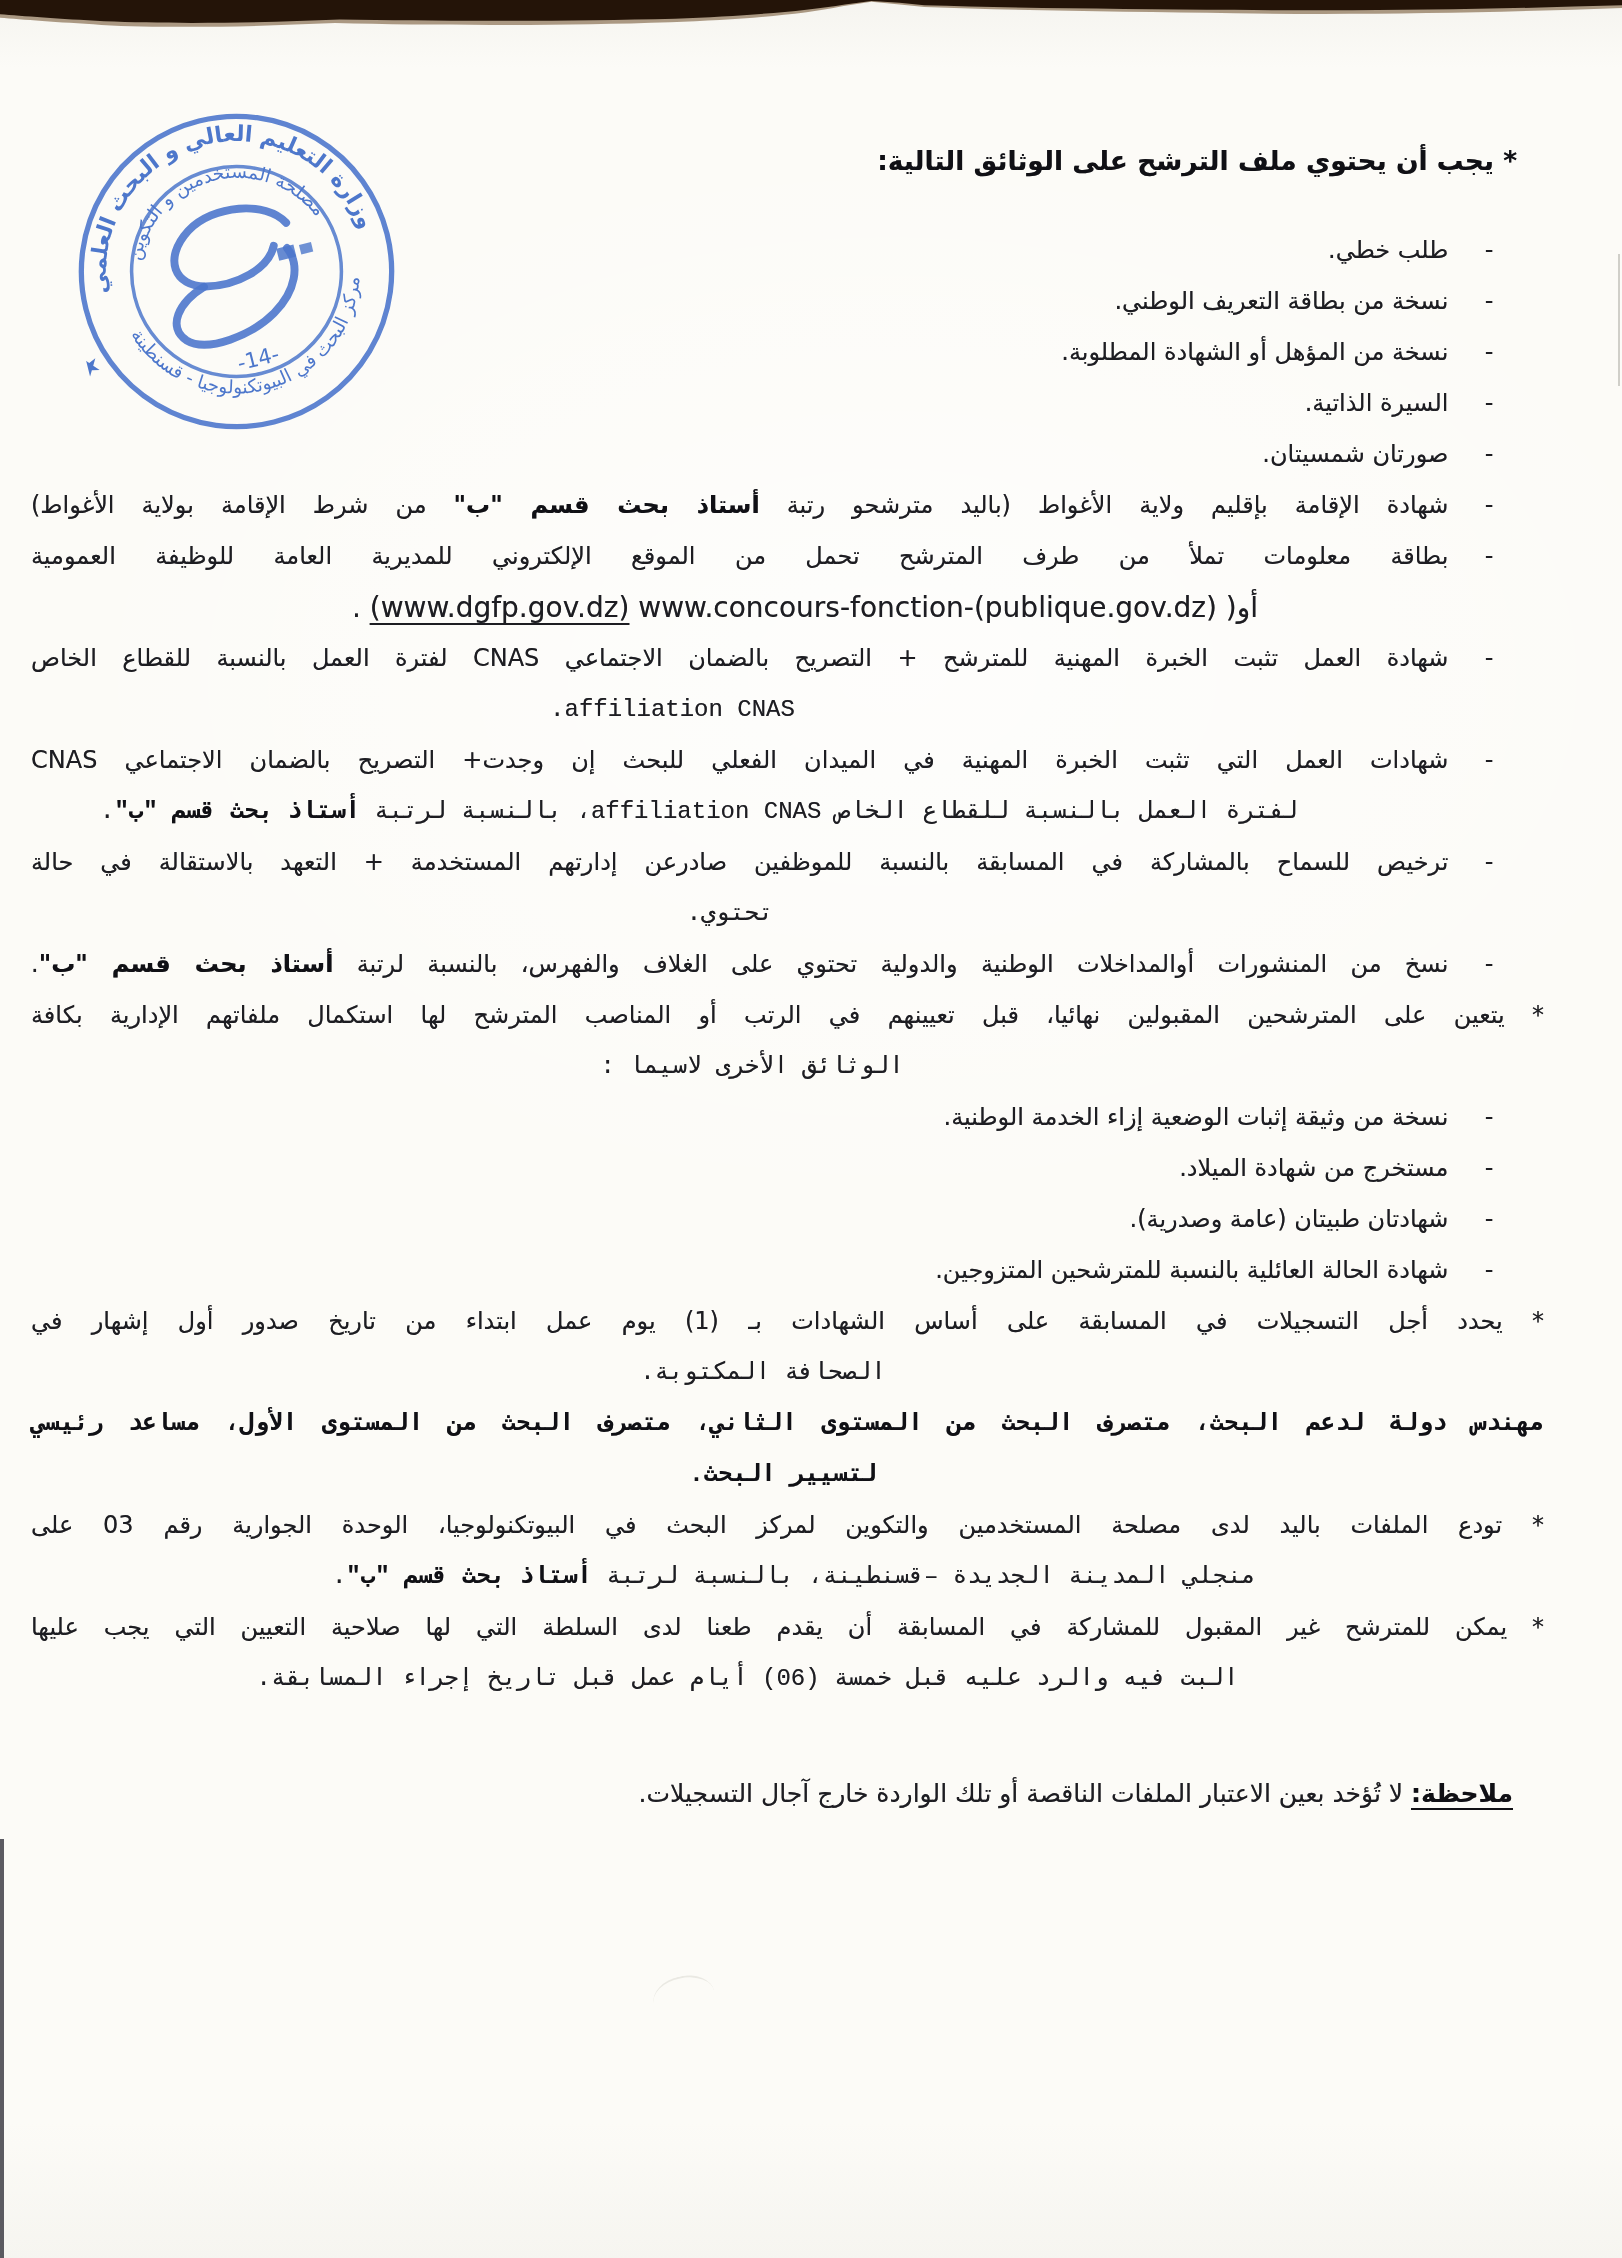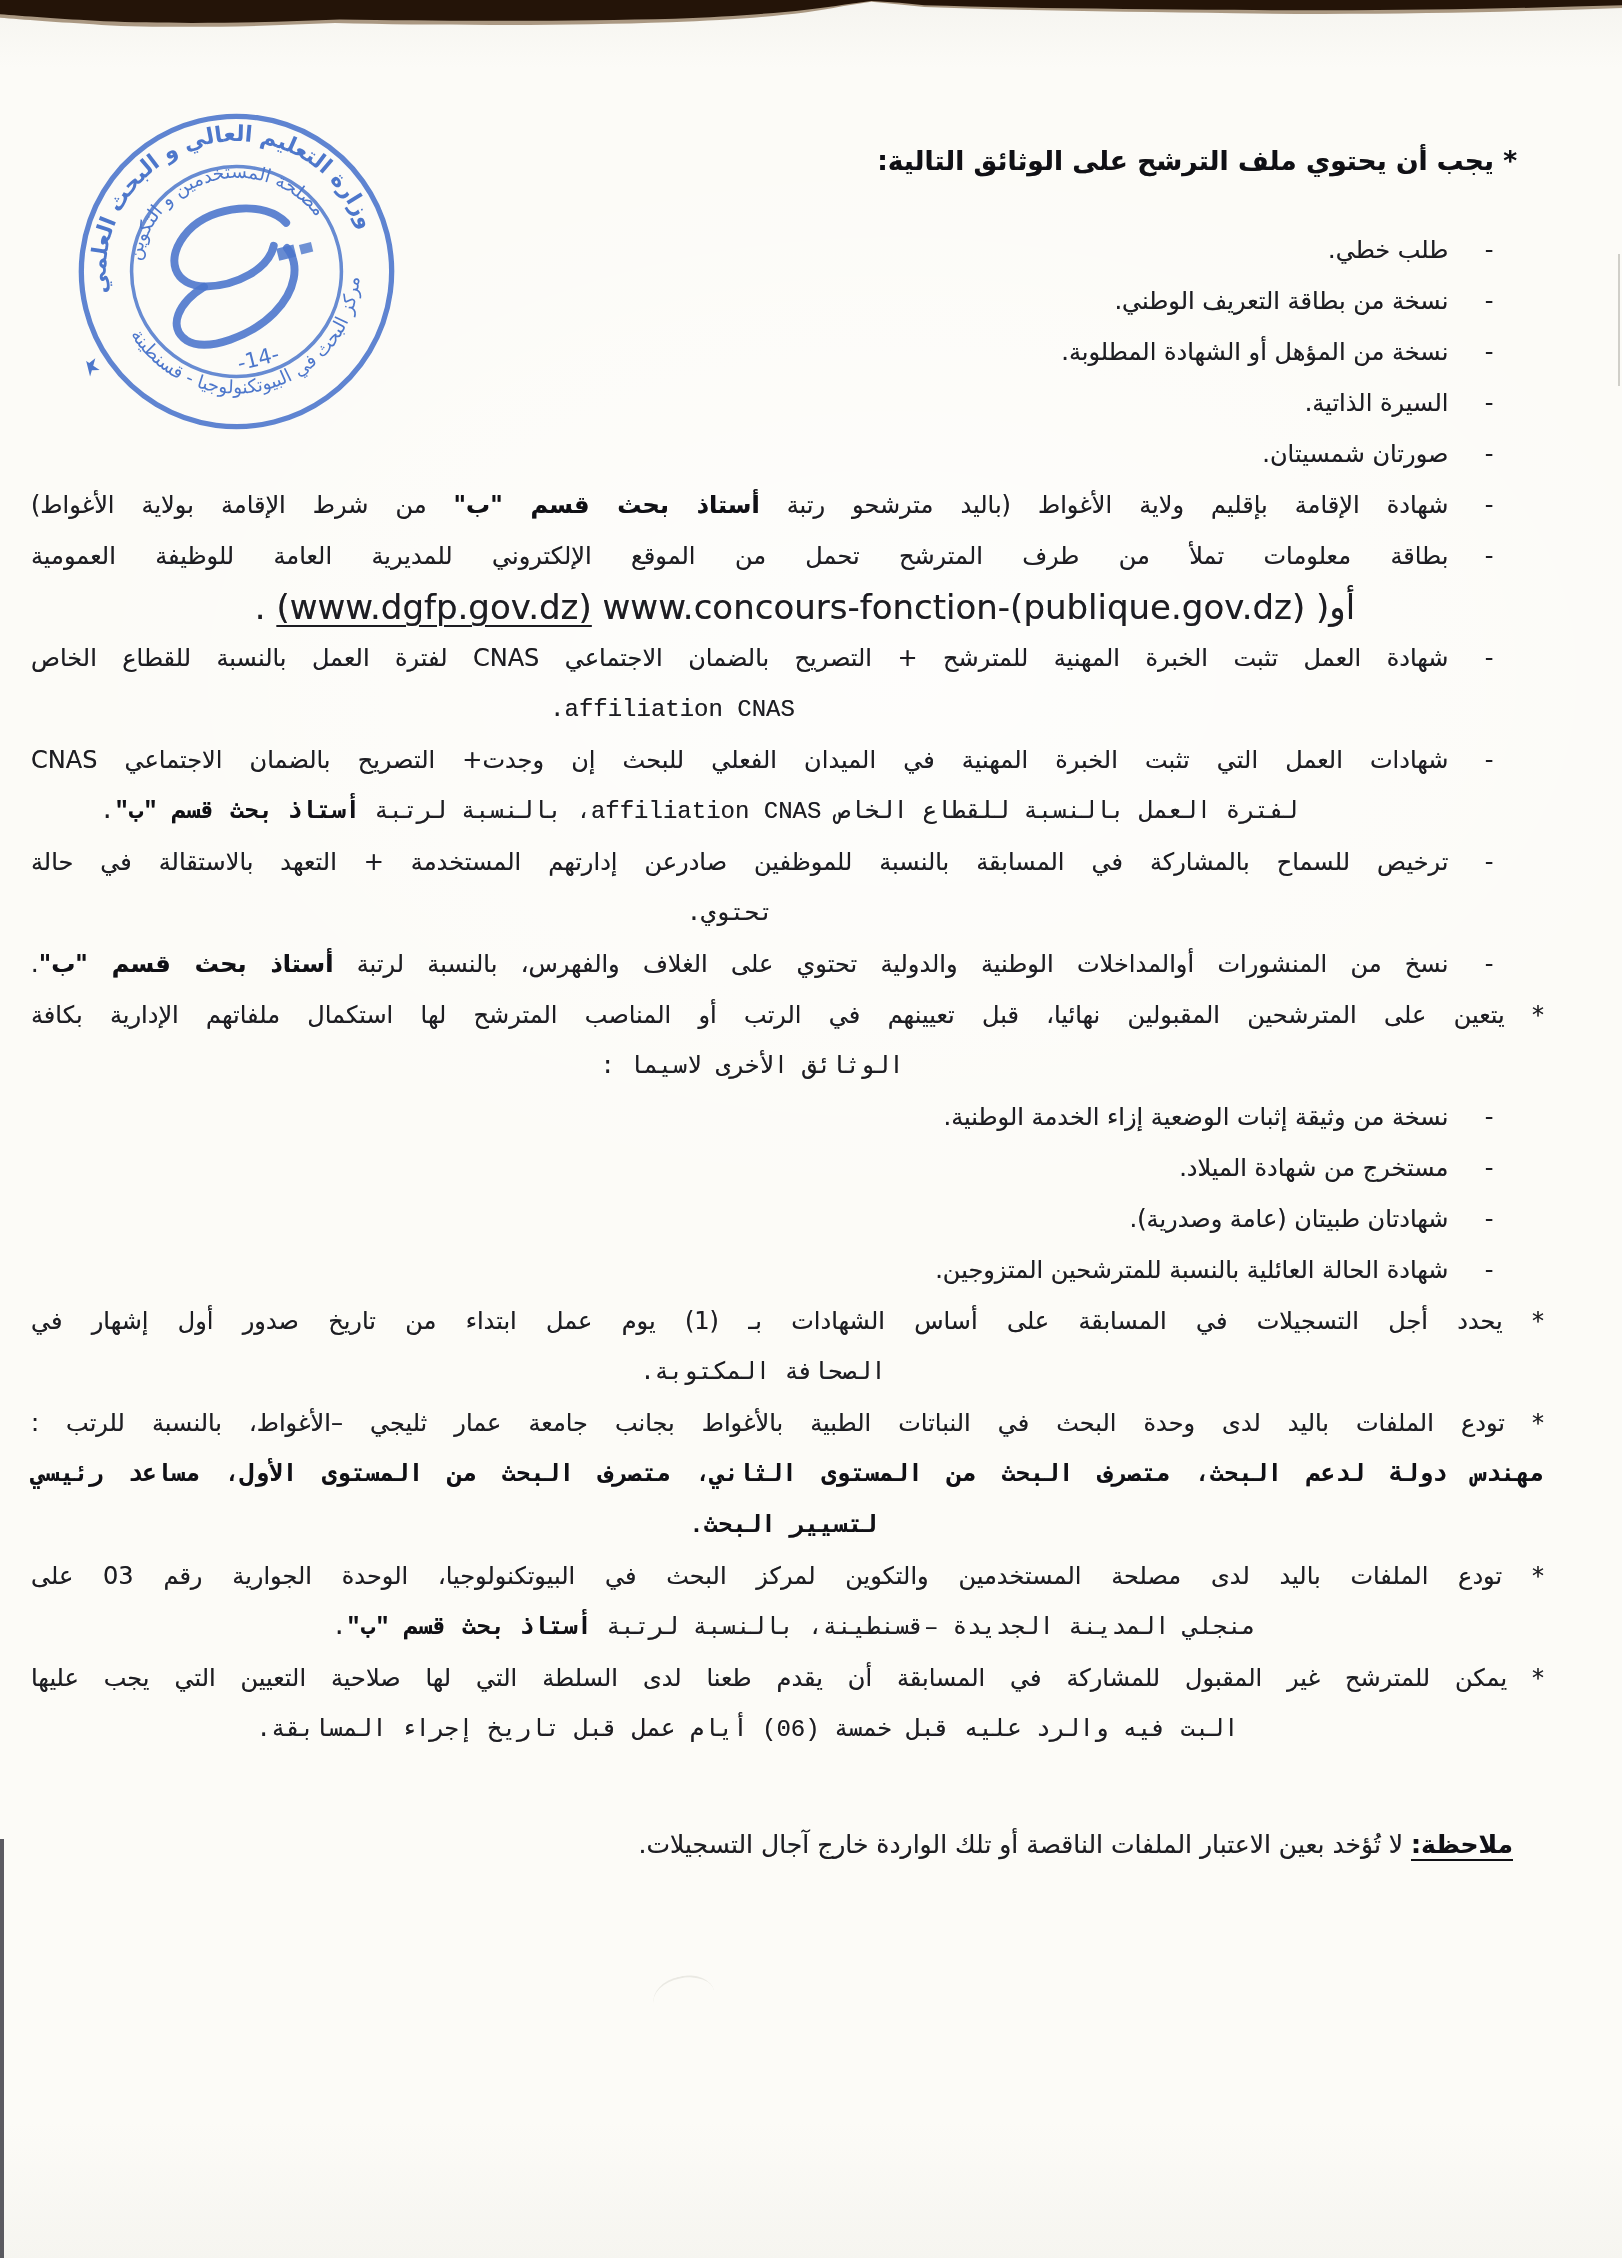". (www.dgfp.gov.dz)" .url { font-size: 34px -> 28px }
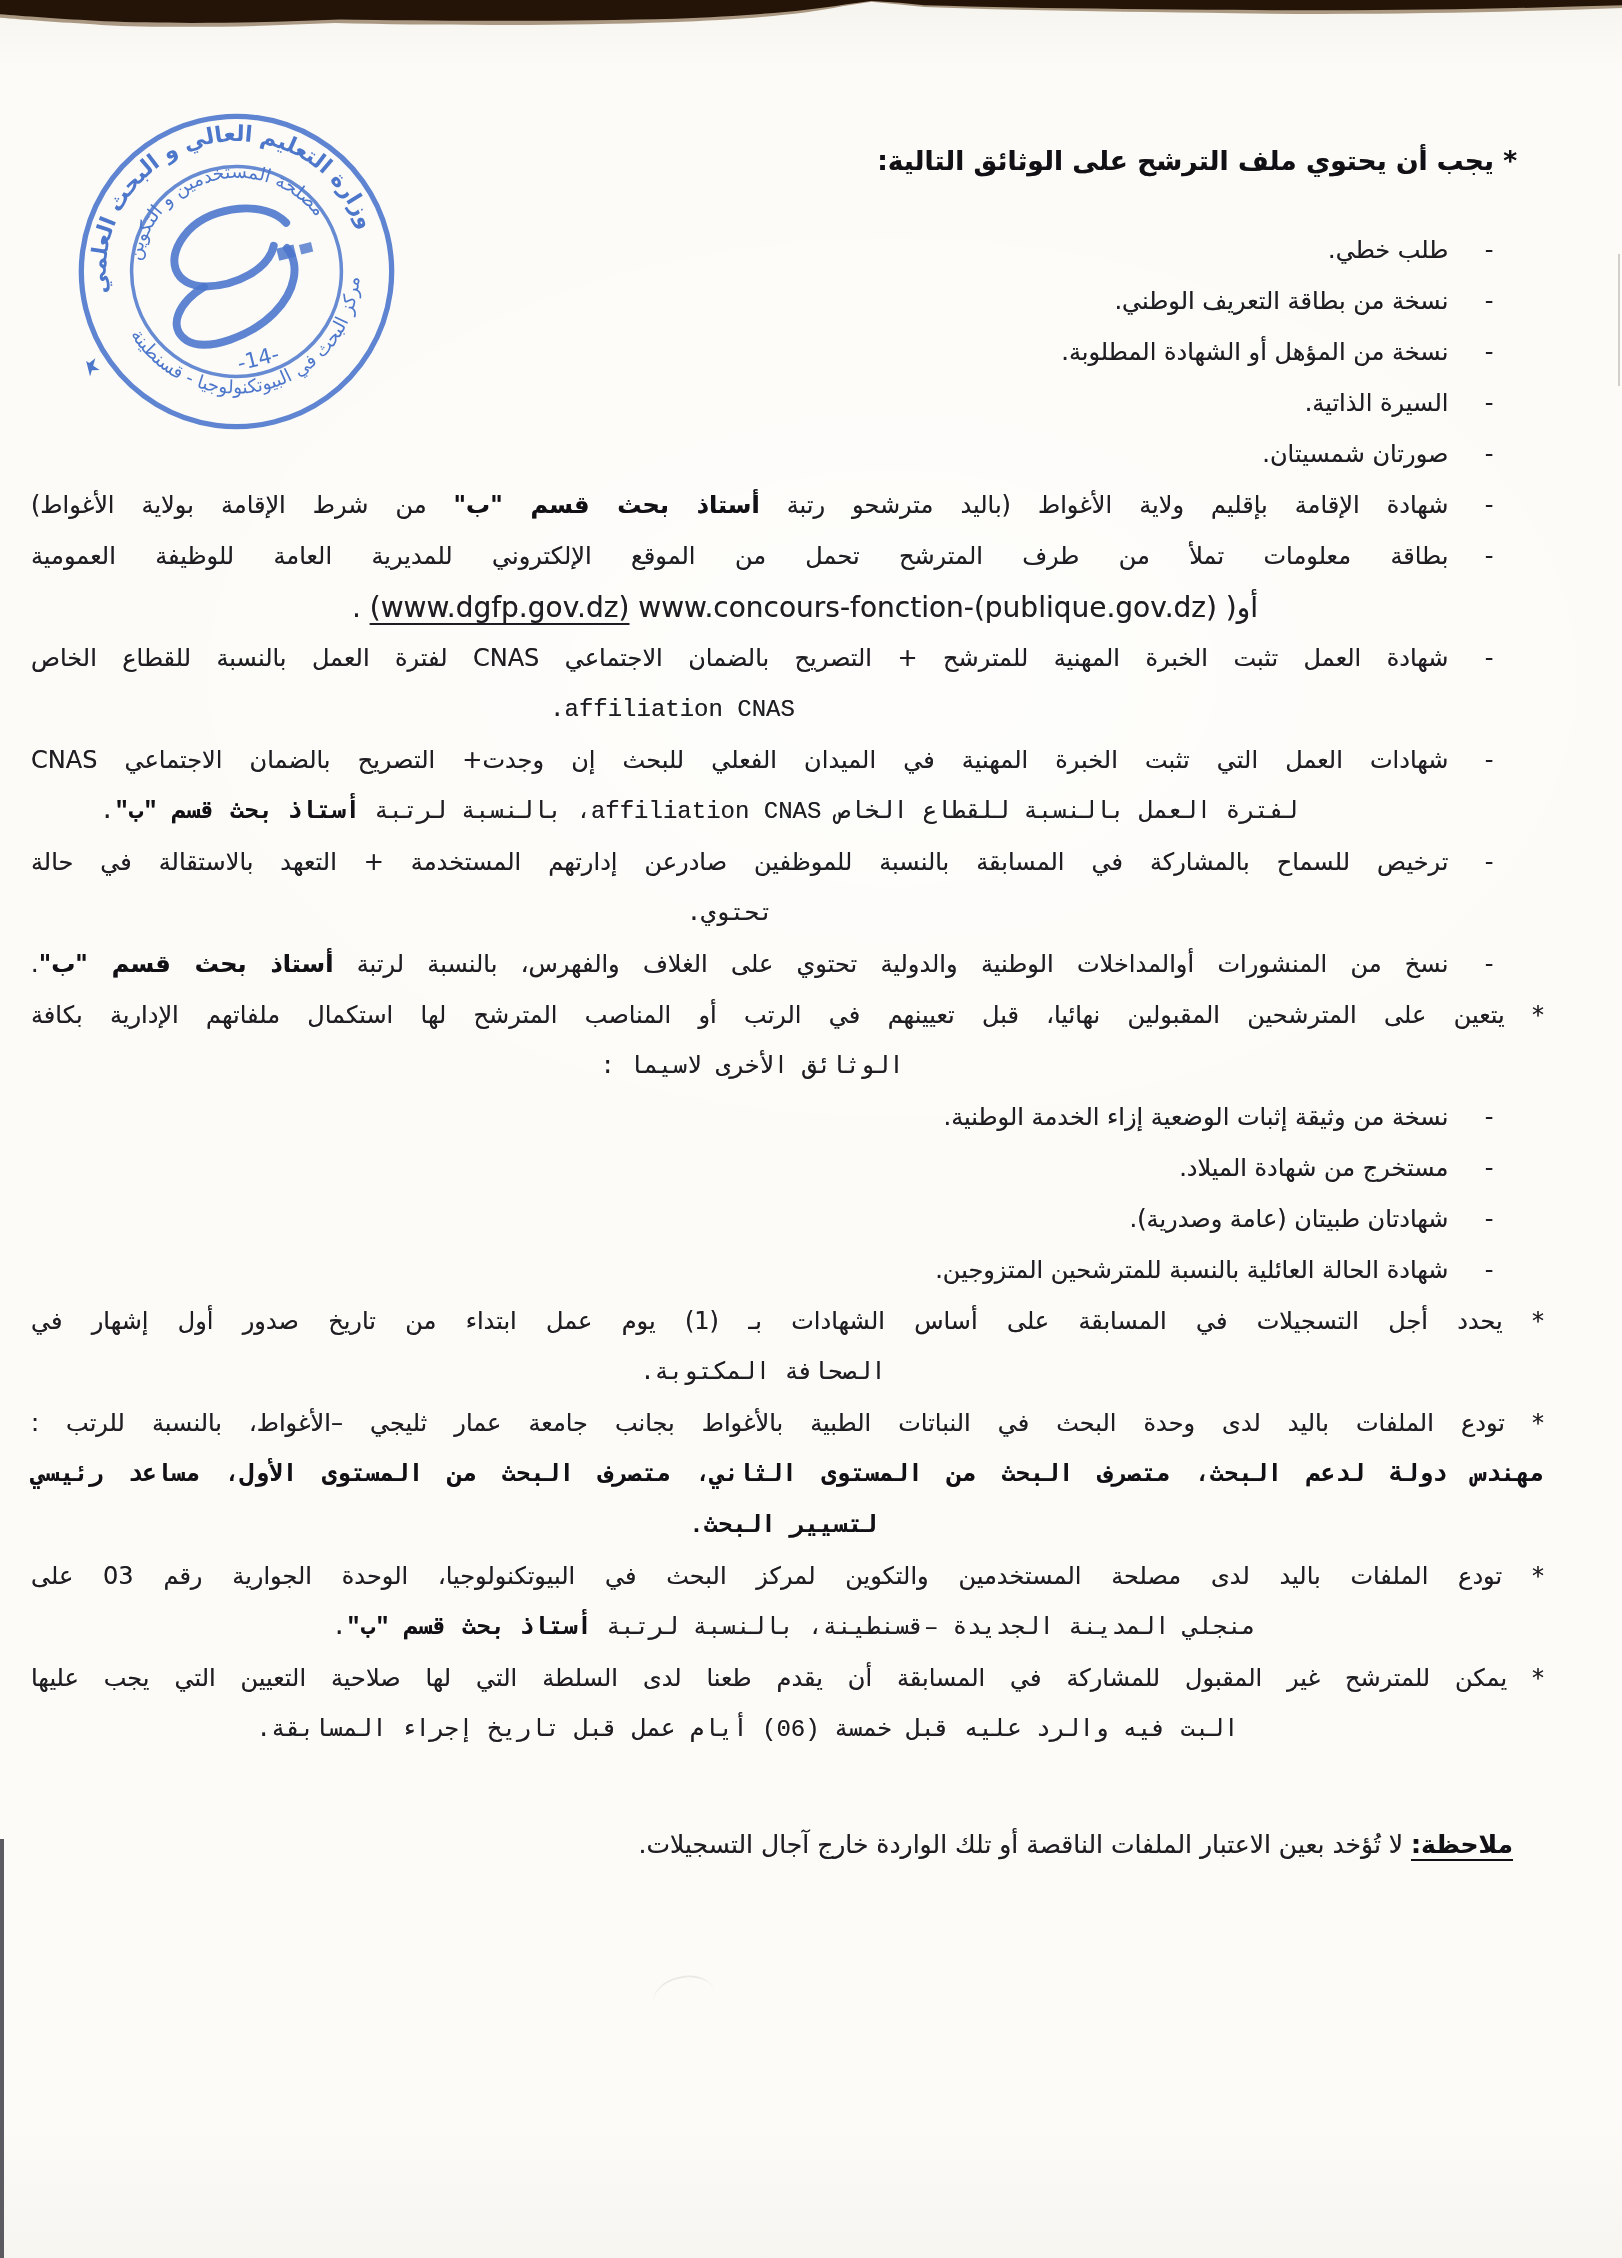"* تودع الملفات باليد لدى وحدة" div.line { html: <div> <span><span>* تودع الملفات باليد لدى وحدة البحث في النباتات الطبية بالأغواط بجانب جامعة عمار ثليجي –الأغواط، بالنسبة للرتب :</span></span> </div> -> none }
